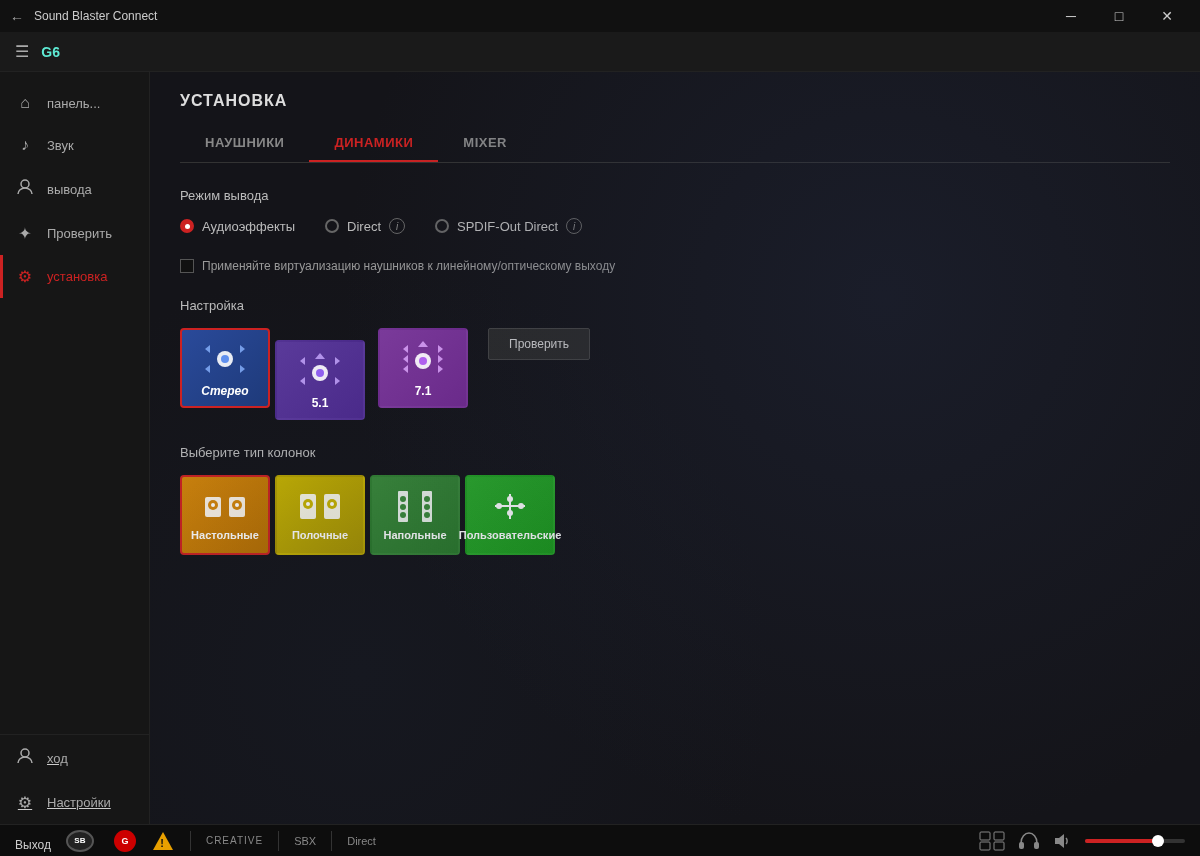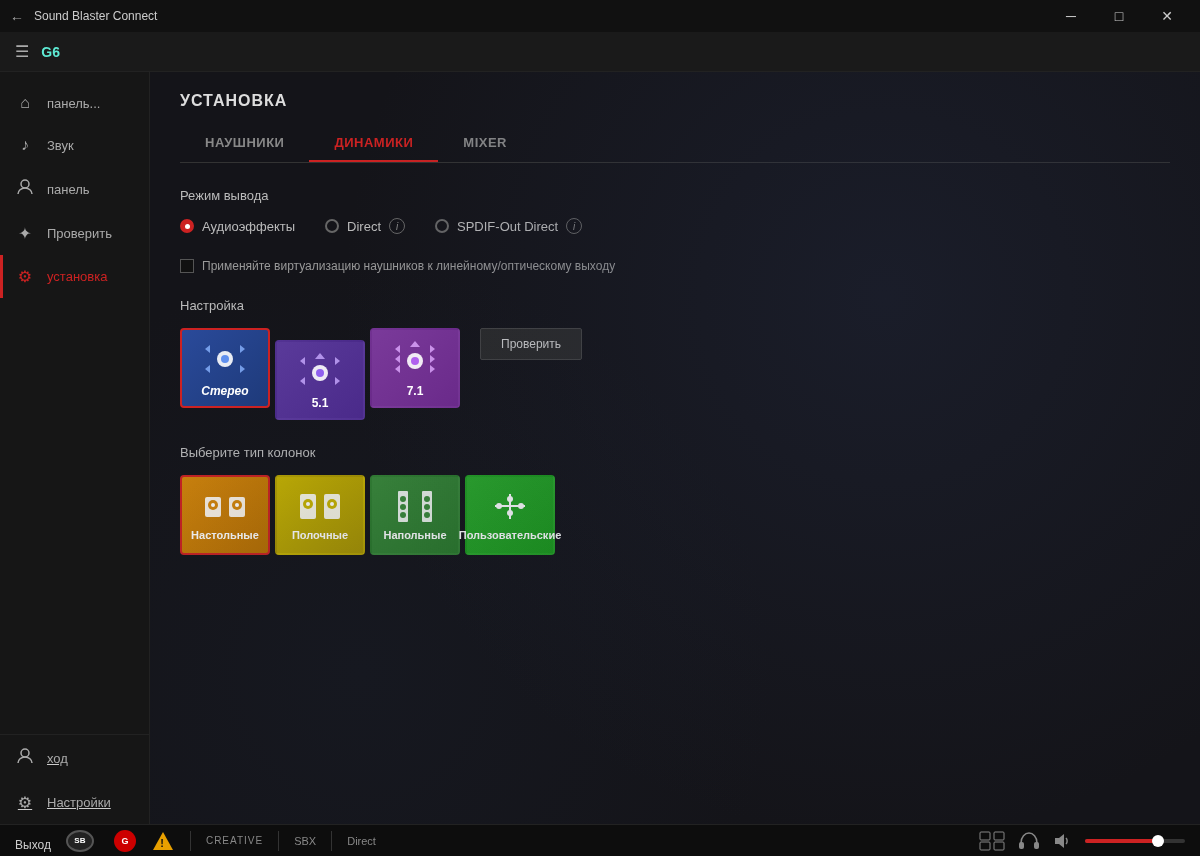"панель" span { text: панель -> вывода }
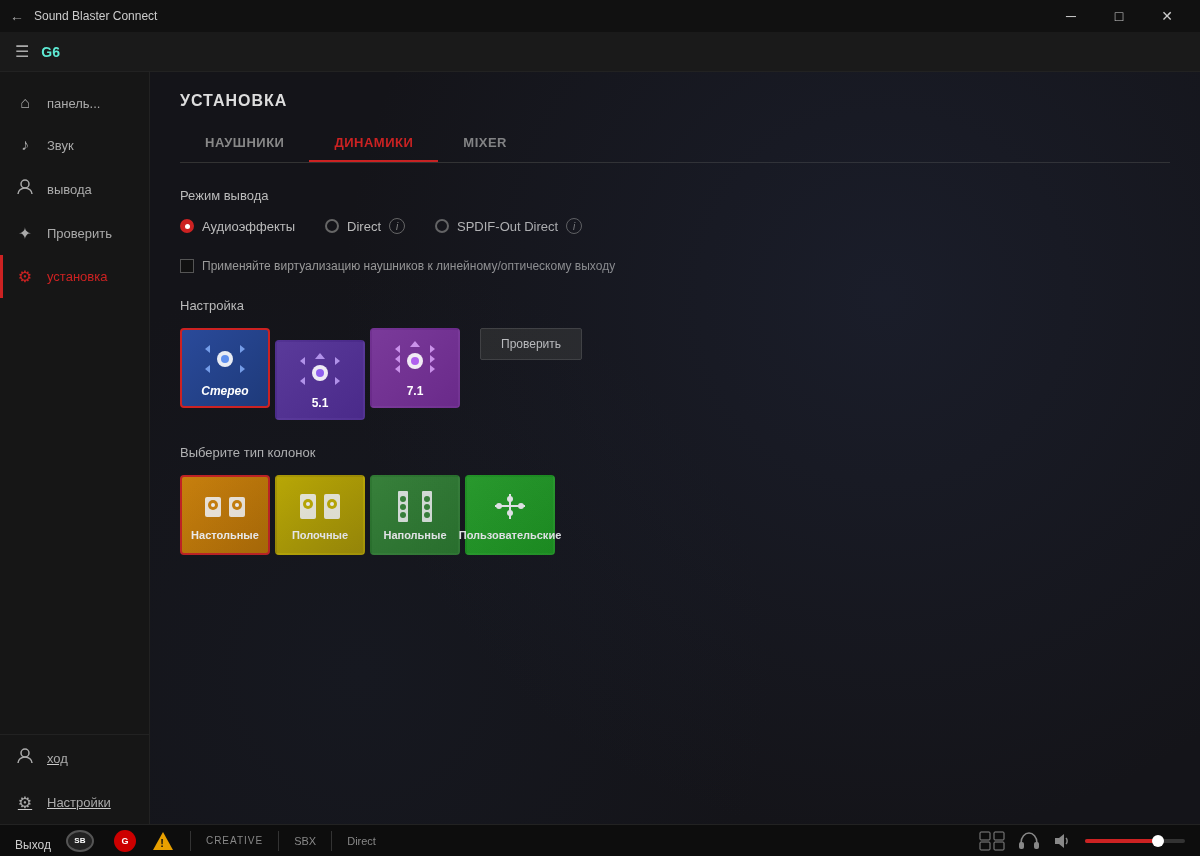"7.1" div.speaker-card { margin-left: none -> 8px }
